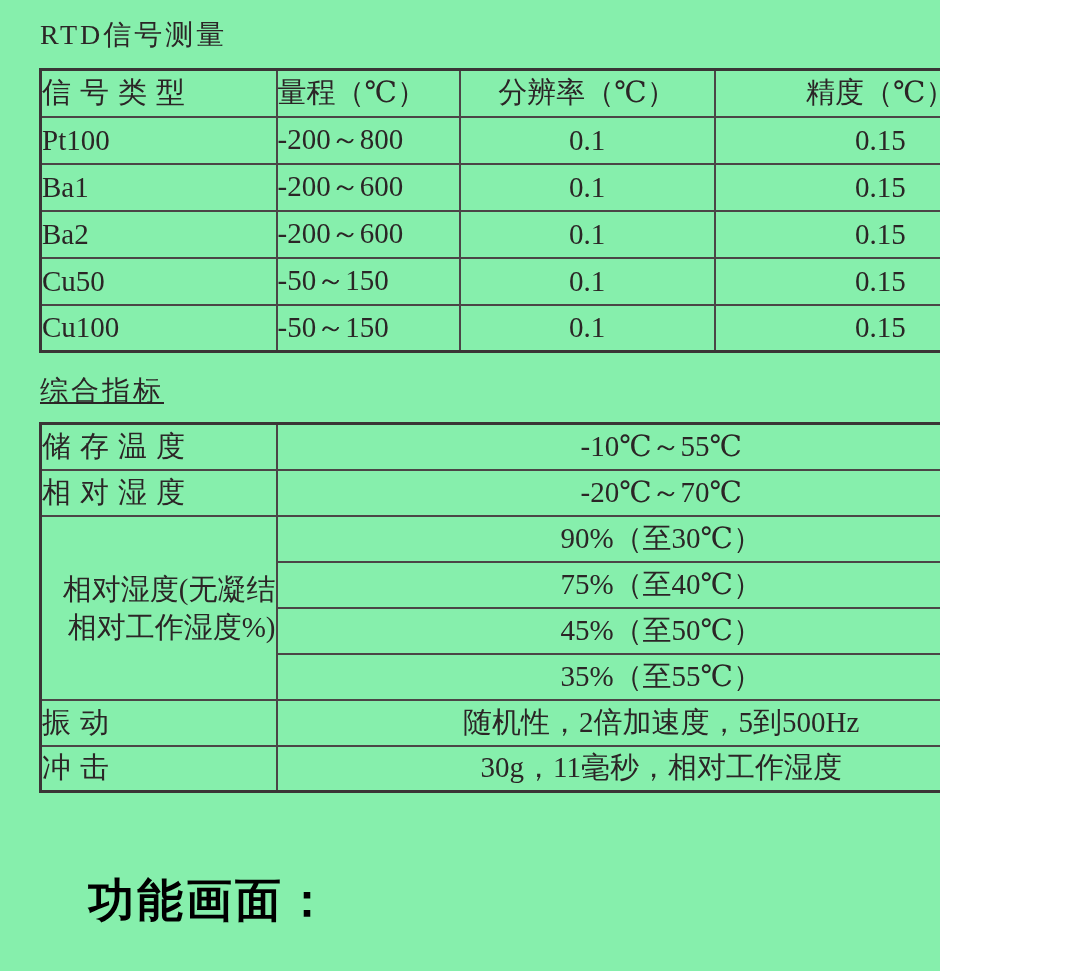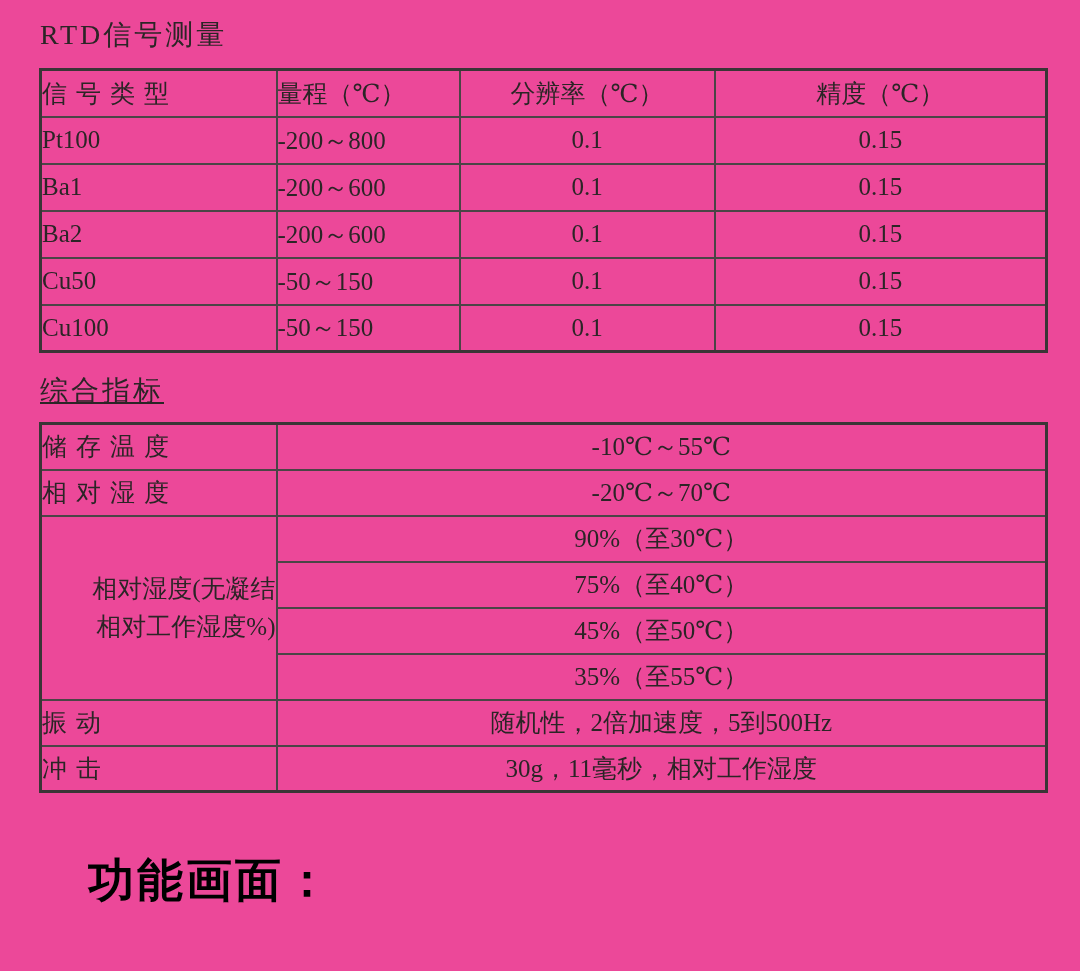"RTD信号测量" .page { background: #ec4899 -> #86efac; width: 1080px -> 940px }
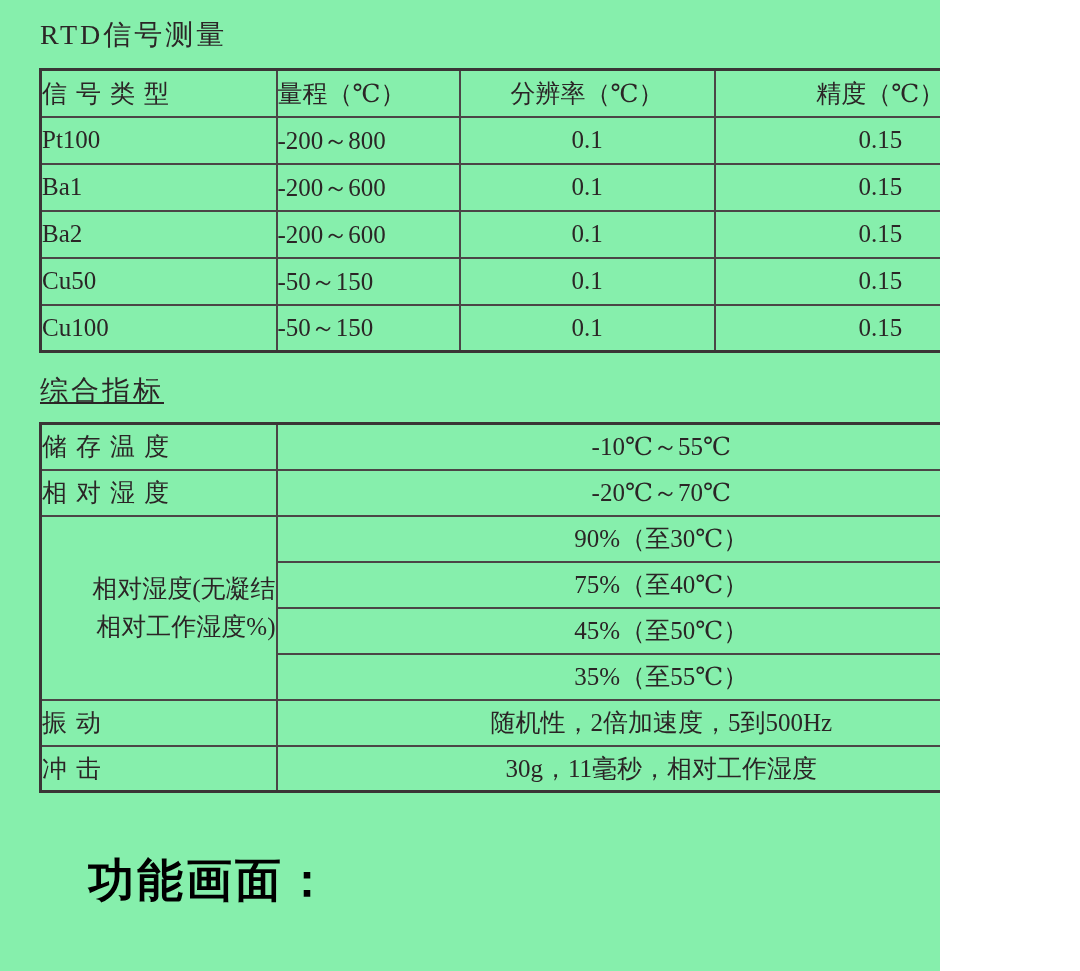"信号类型" .tbl th, .tbl td { font-size: 25px -> 29px }
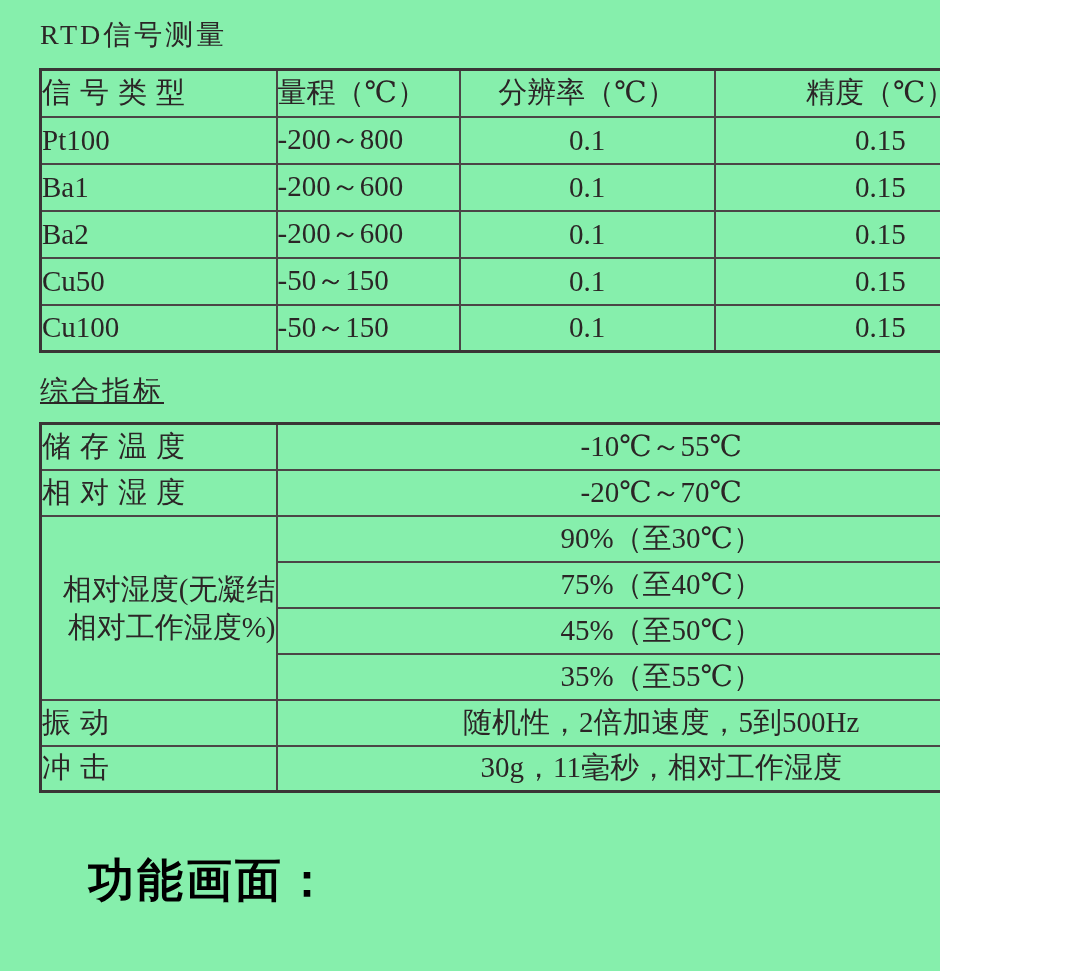"功能画面：" .footer-heading { top: 850px -> 870px }
